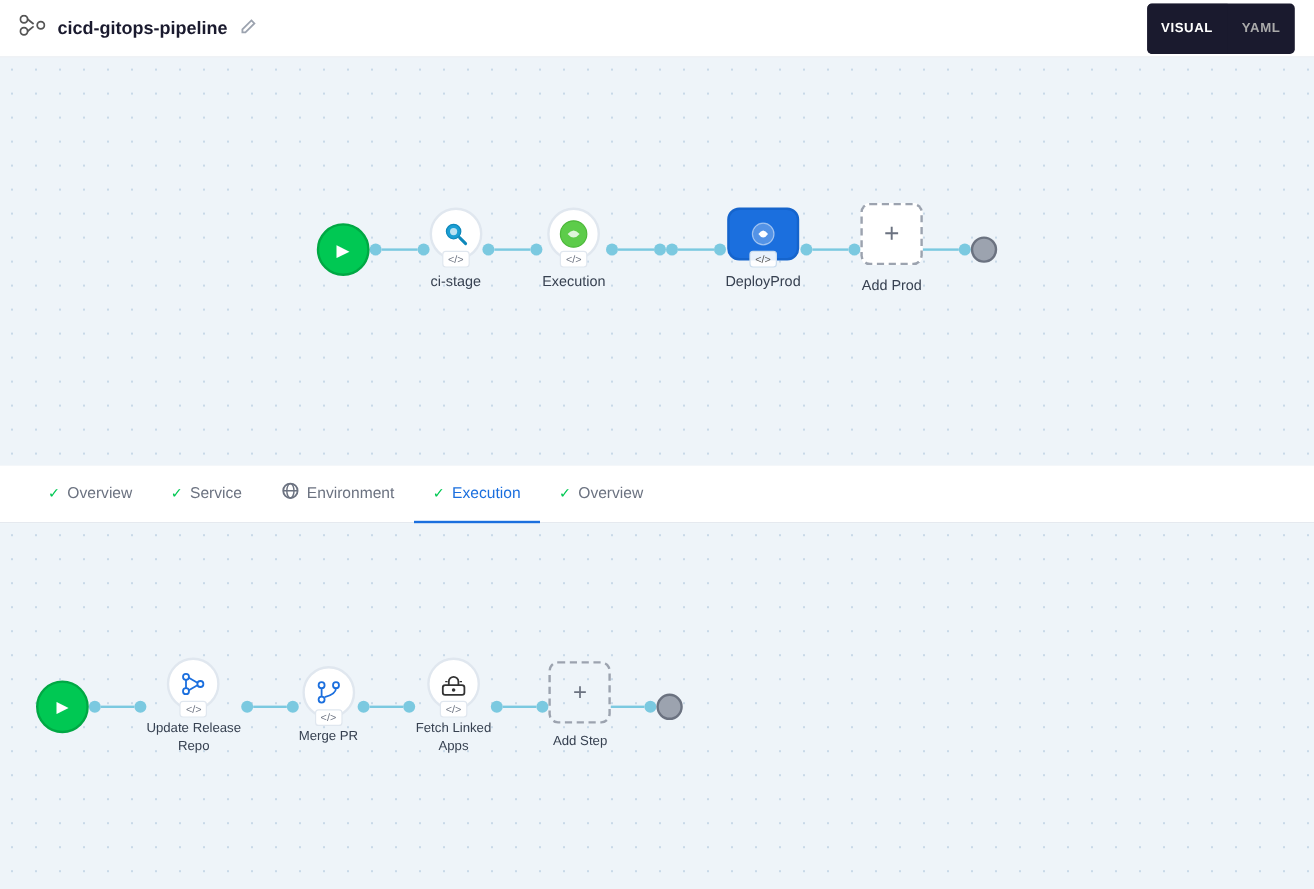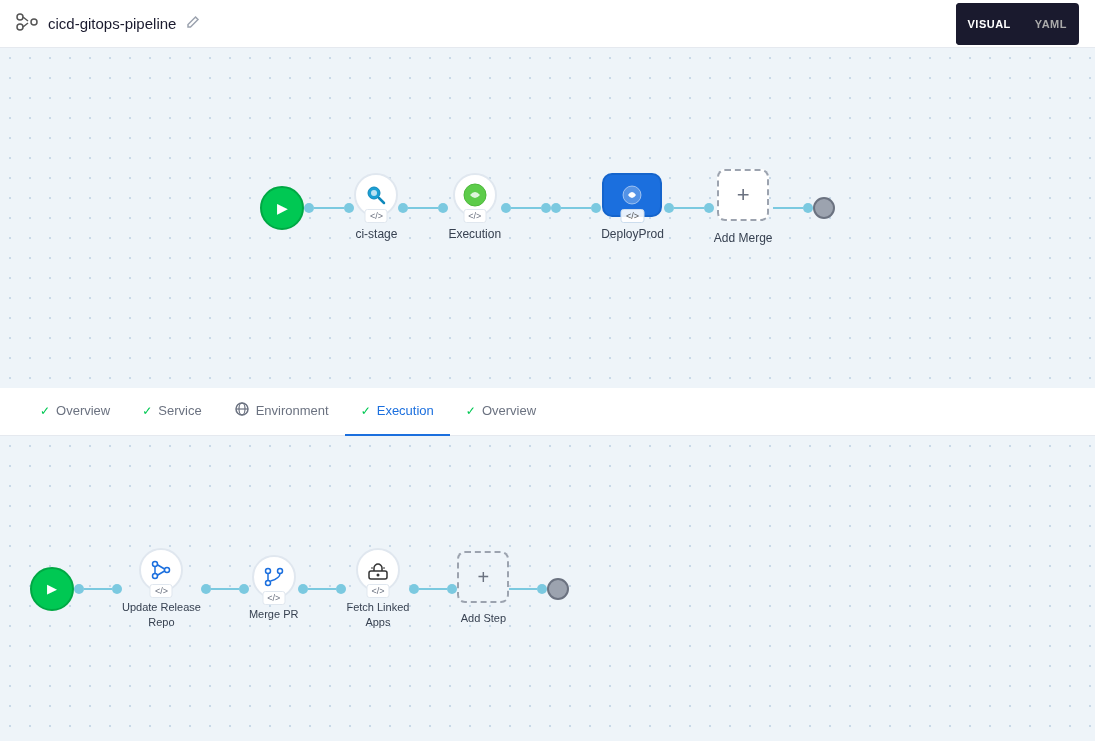"cicd-gitops-pipeline" .header-title { font-weight: 400 -> 700 }
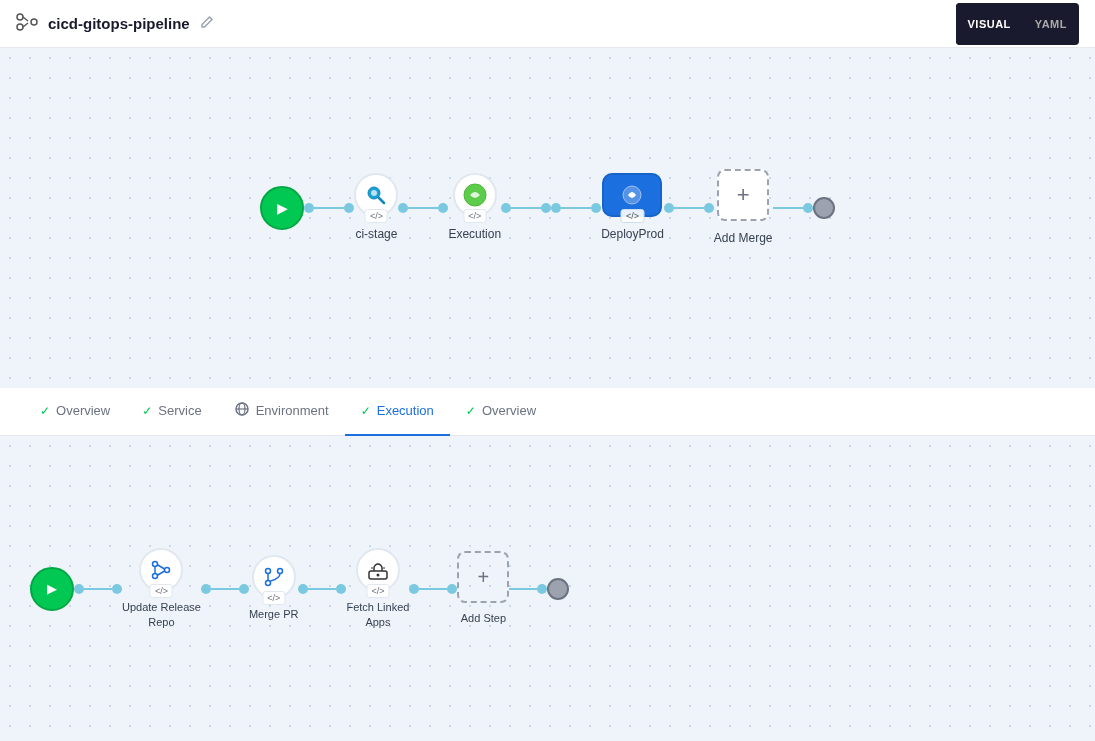"Add Merge" div.stage-label { text: Merge -> Prod }
